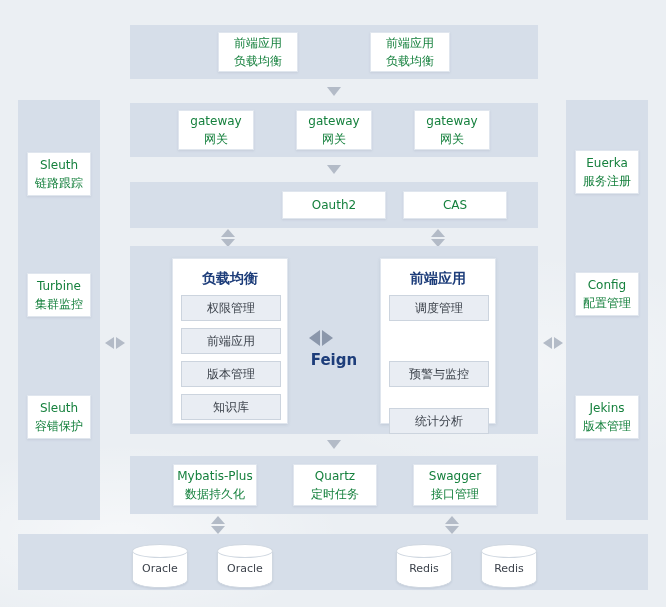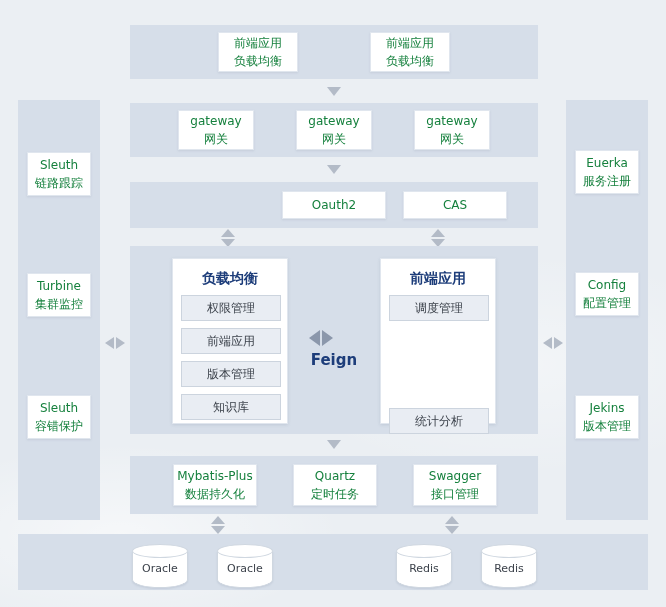"预警与监控" div.item { html: none -> <div>预警与监控</div> }
